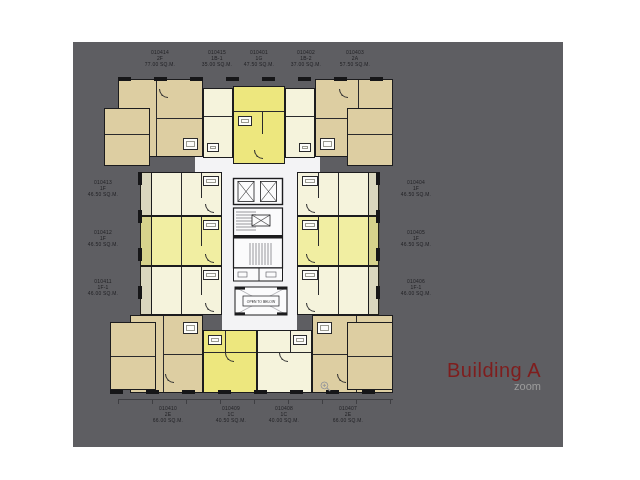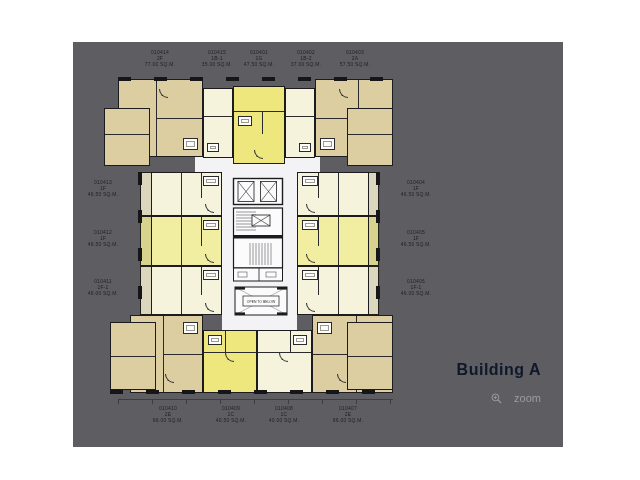"Building A" .brand .bname { color: #0f172a -> #7f1d1d; font-size: 16px -> 20px; font-weight: bold -> normal }
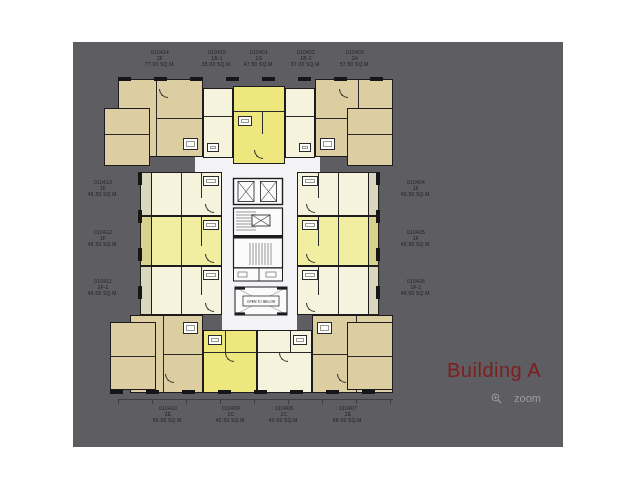"zoom" .brand .bzoom { justify-content: flex-end -> space-between; margin-top: 12px -> 0 }
